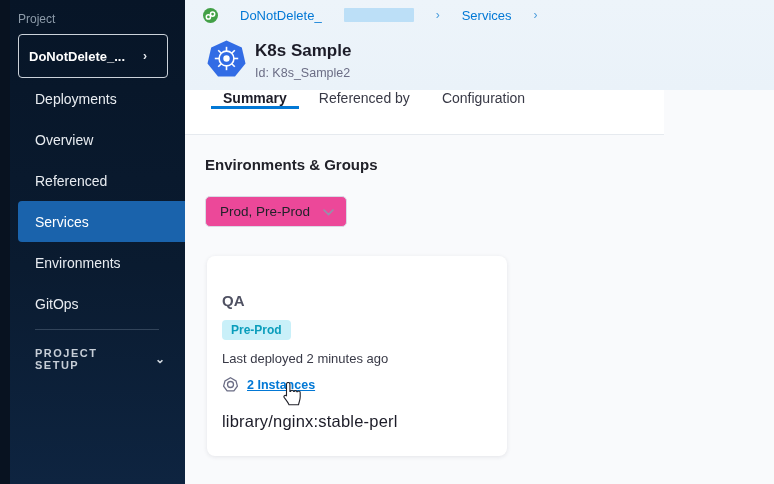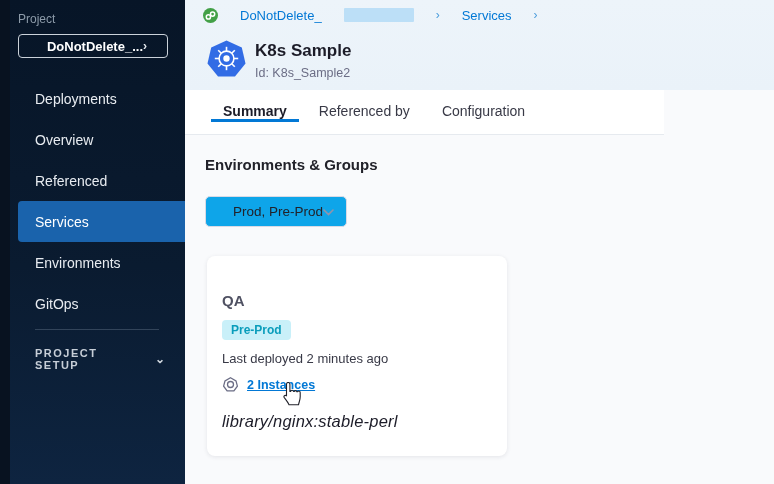"DoNotDelete_..." .project-selector { height: 24px -> 44px; justify-content: flex-end -> space-between }
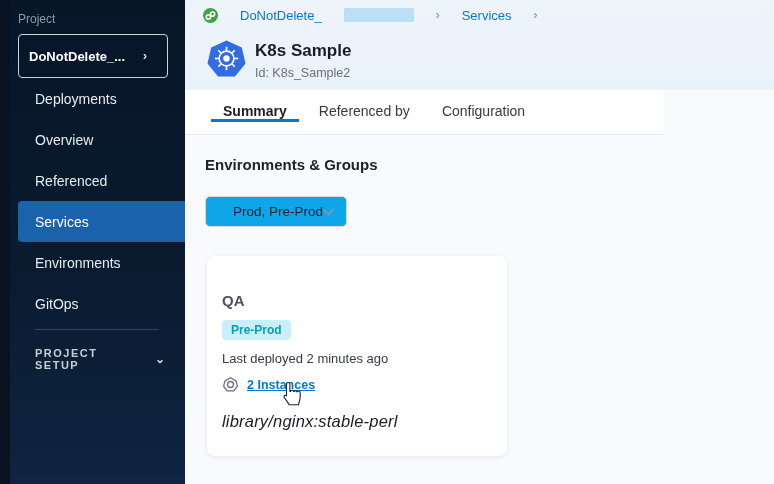"Summary" .tabbar { align-items: center -> flex-start }
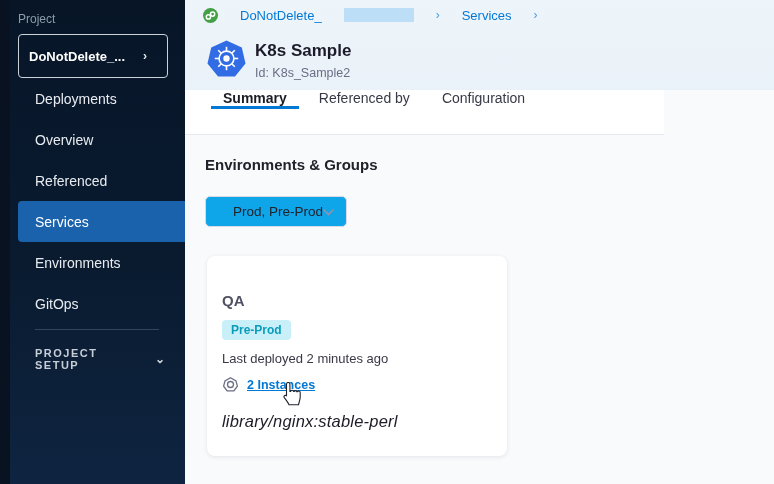"Prod, Pre-Prod" .env-filter { background: #0ea5e9 -> #ec4899; justify-content: flex-end -> space-between }
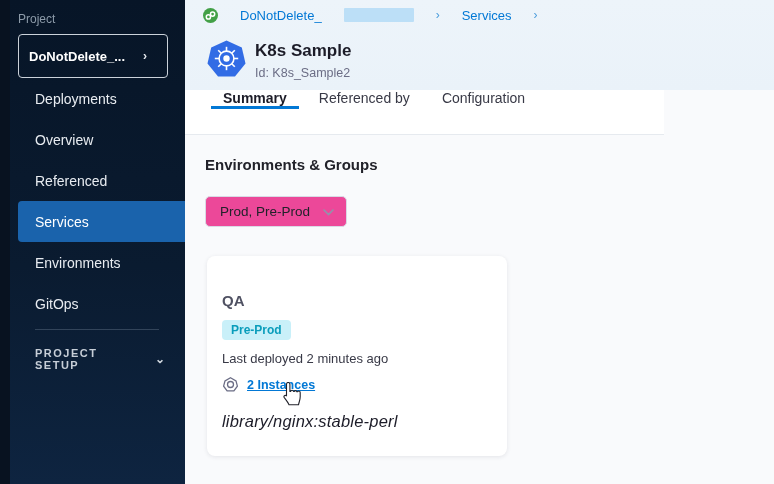"library/nginx:stable-perl" .artifact { font-style: italic -> none }
